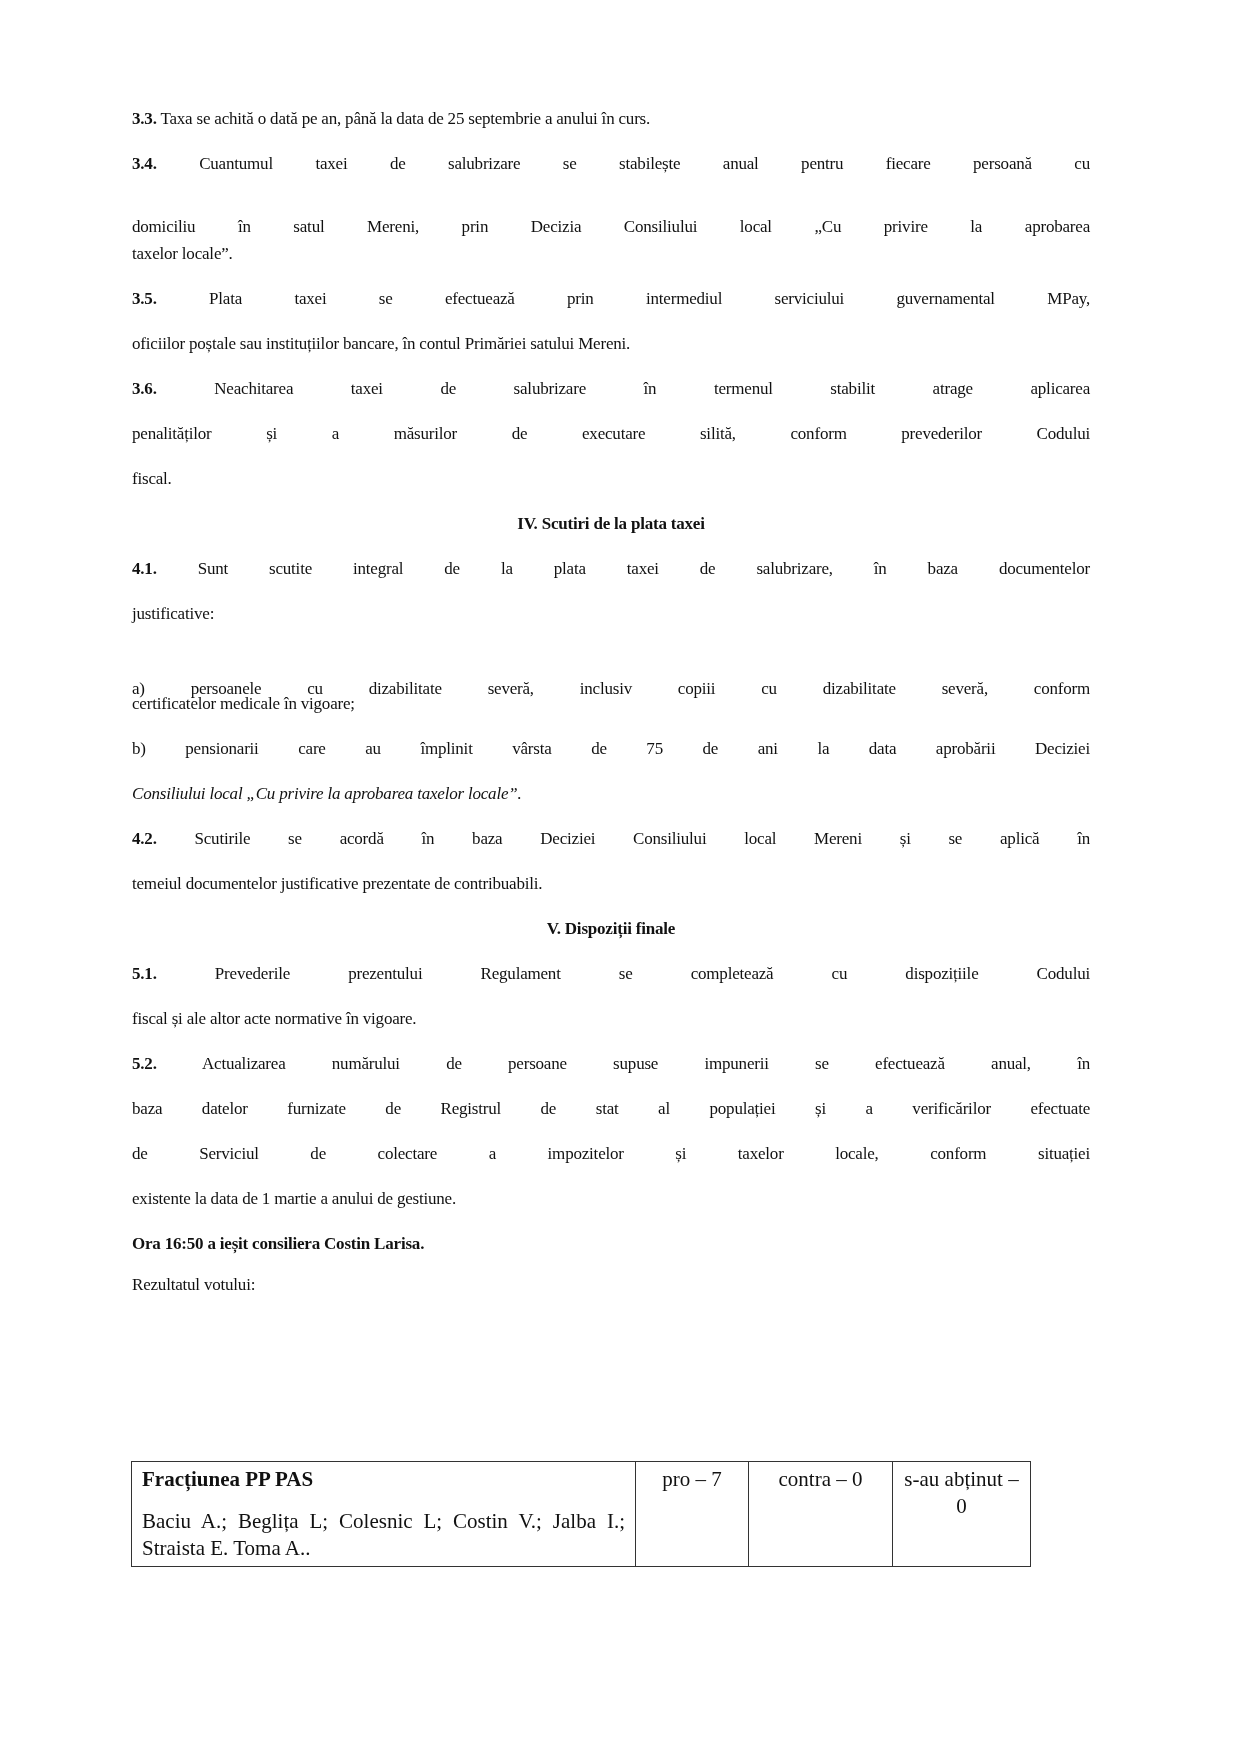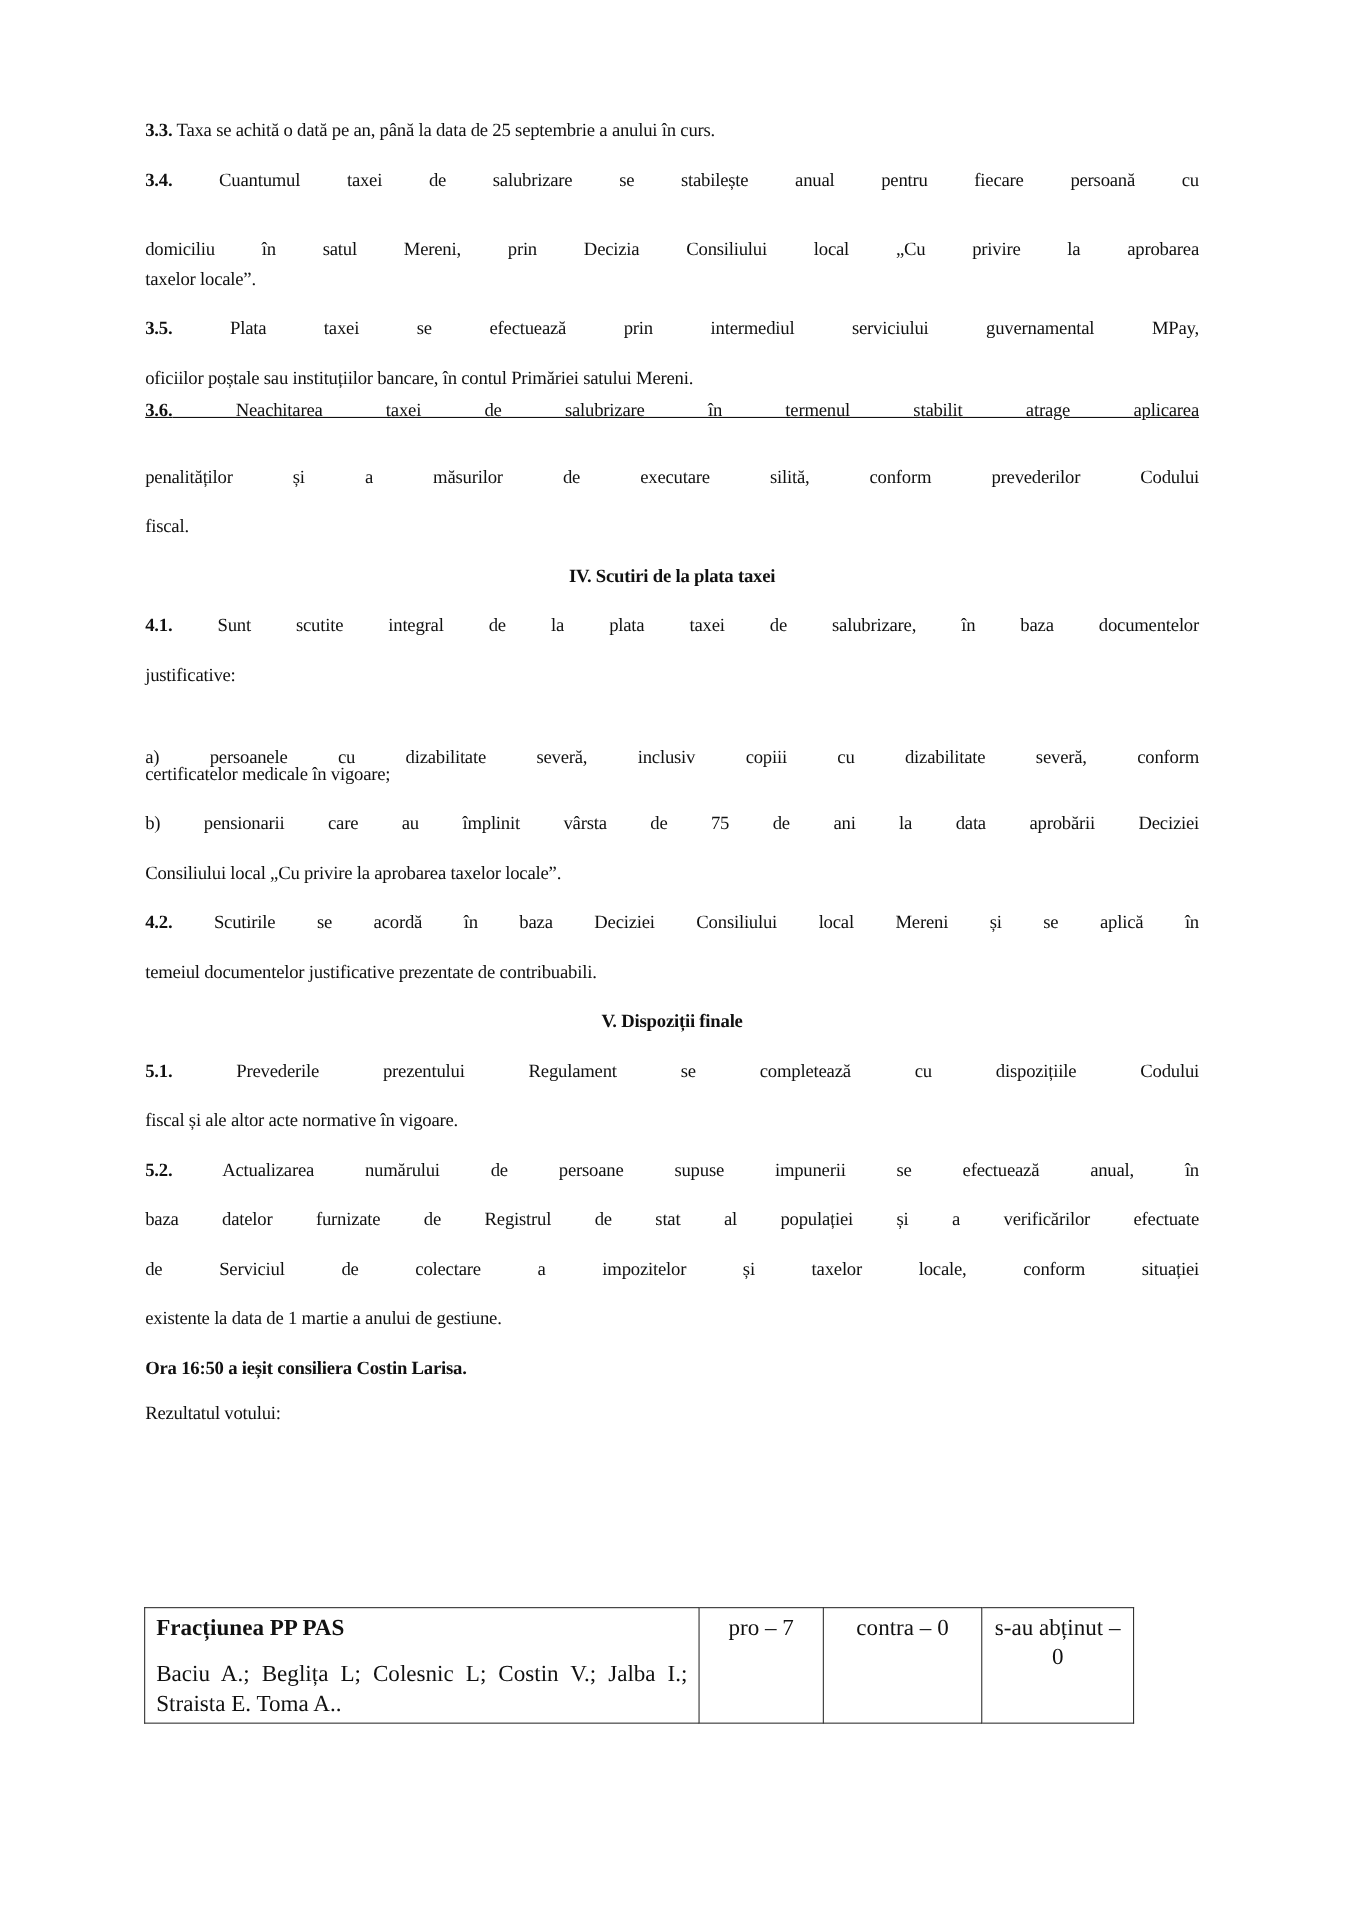"3.6. Neachitarea taxei de salubrizare" div.line { text-decoration: underline -> none; top: 358px -> 374px }
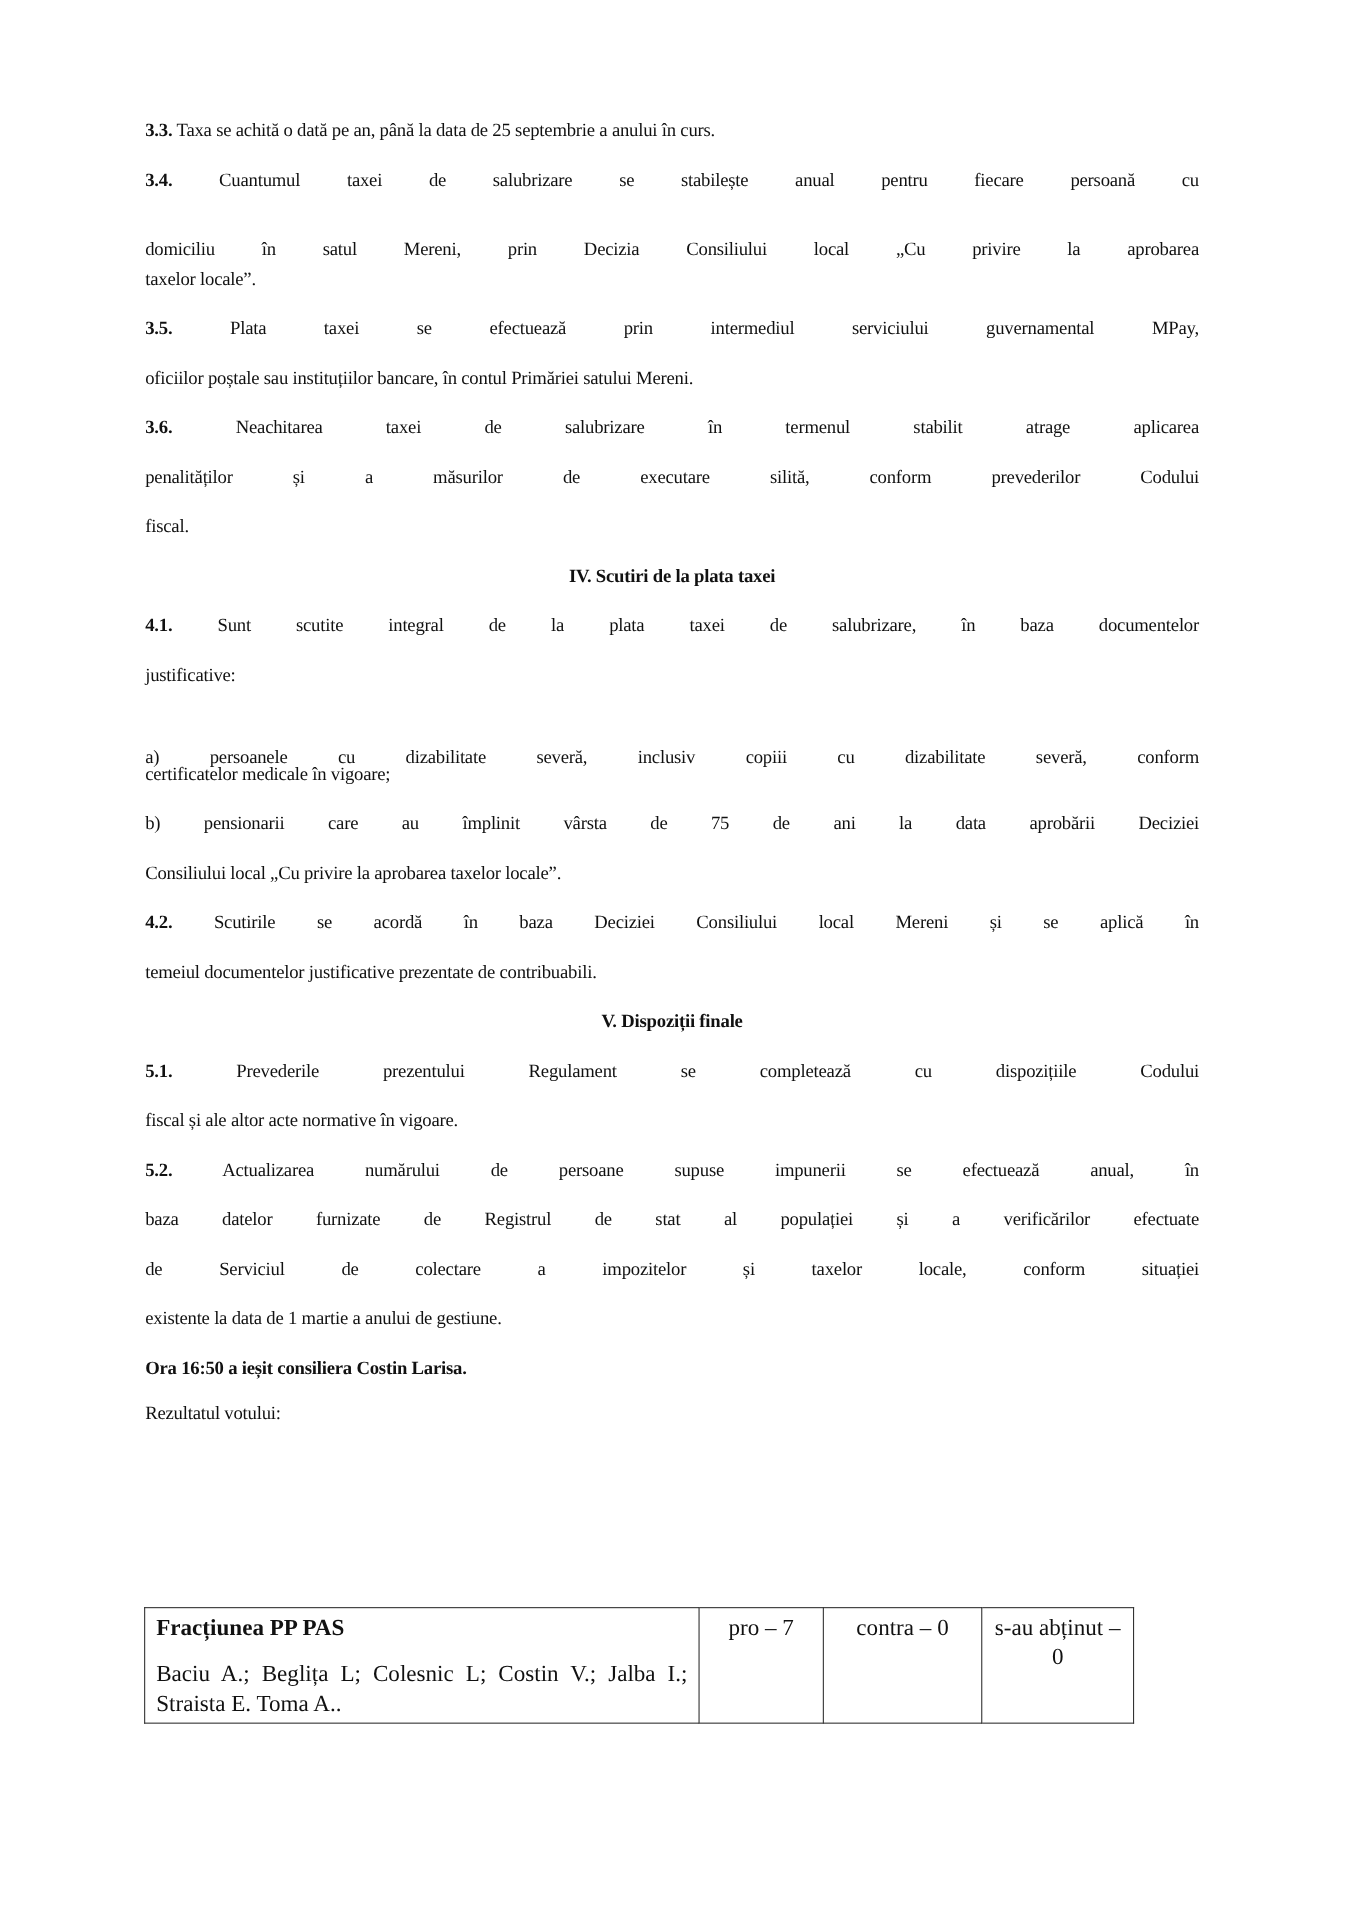"Consiliului local „Cu privire la" div.line { font-style: none -> italic }
